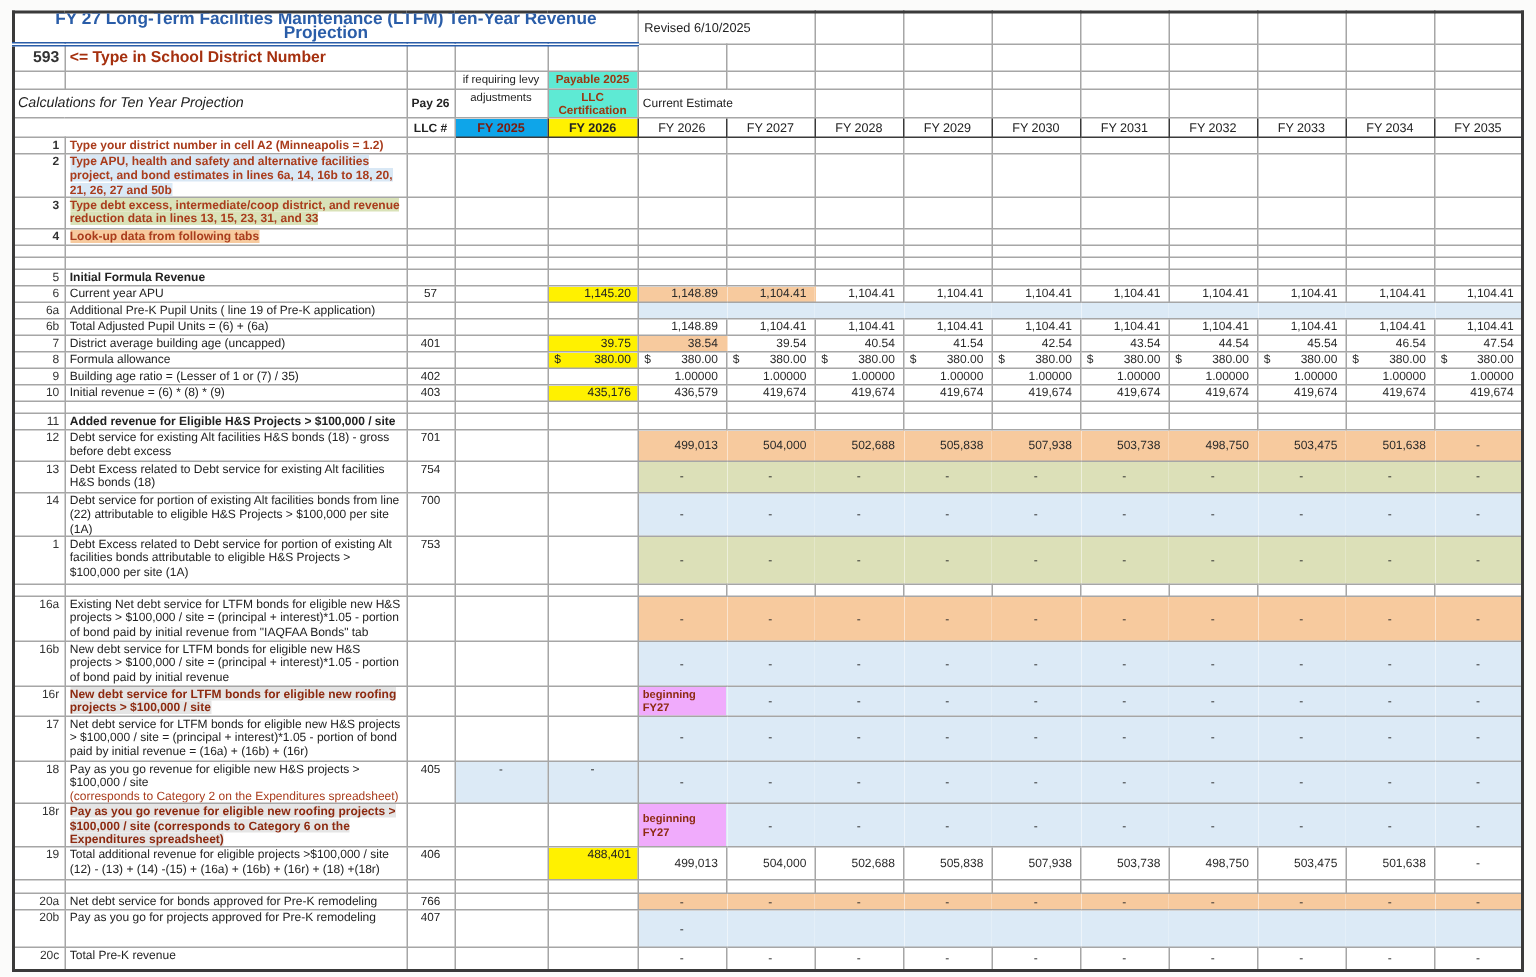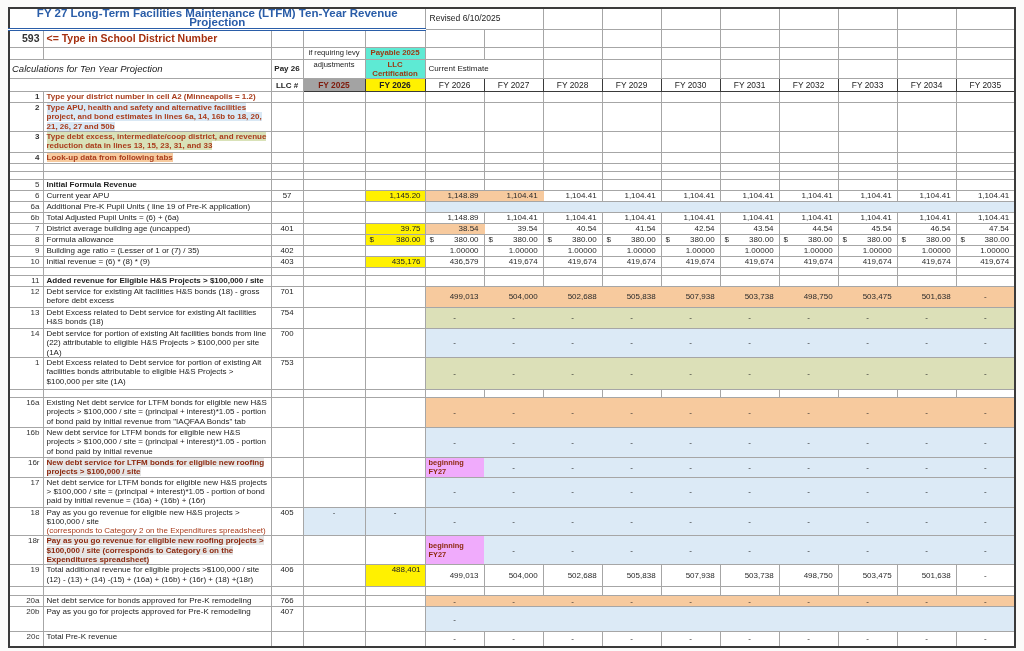"FY 2025" td.redcell { background: #a3a3a3 -> #0ea5e9 }
